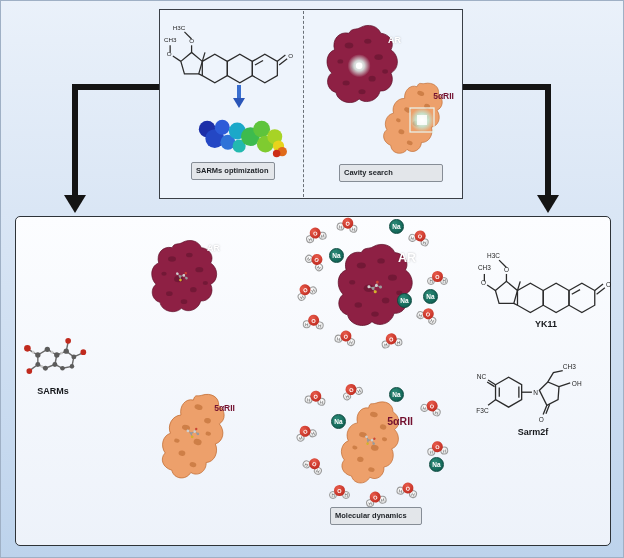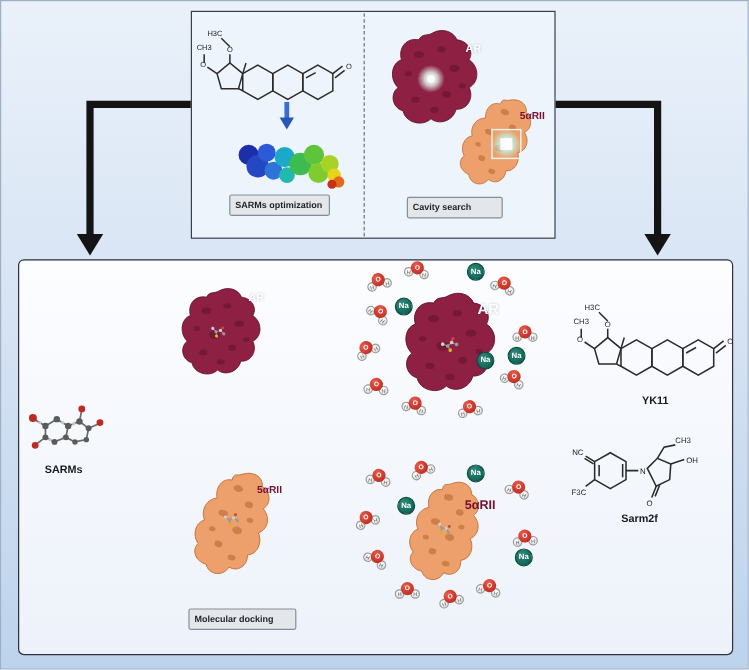"Cavity search" div.label-box { width: 80px -> 104px }
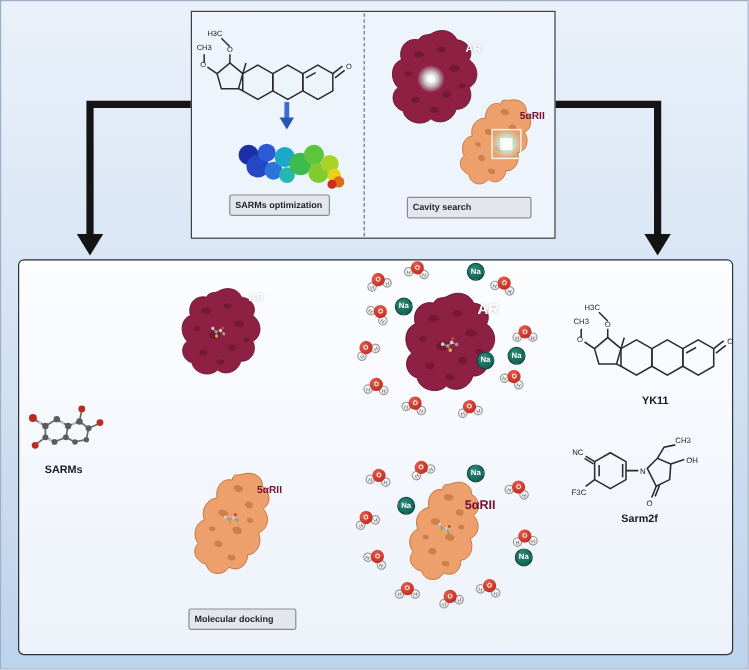"YK11" div.caption { top: 328px -> 318px }
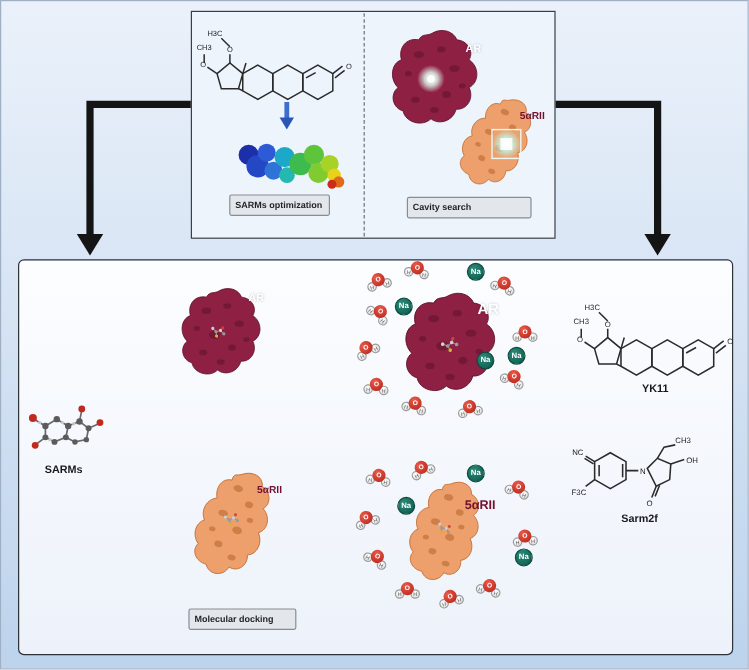"Molecular docking" div.label-box { html: <div>Molecular docking</div> -> none }
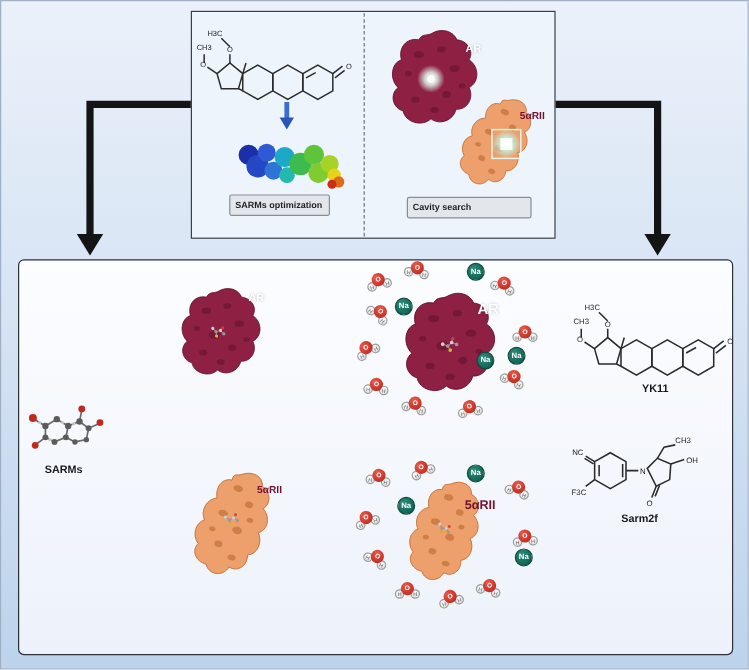"Molecular dynamics" div.label-box { html: none -> <div>Molecular dynamics</div> }
